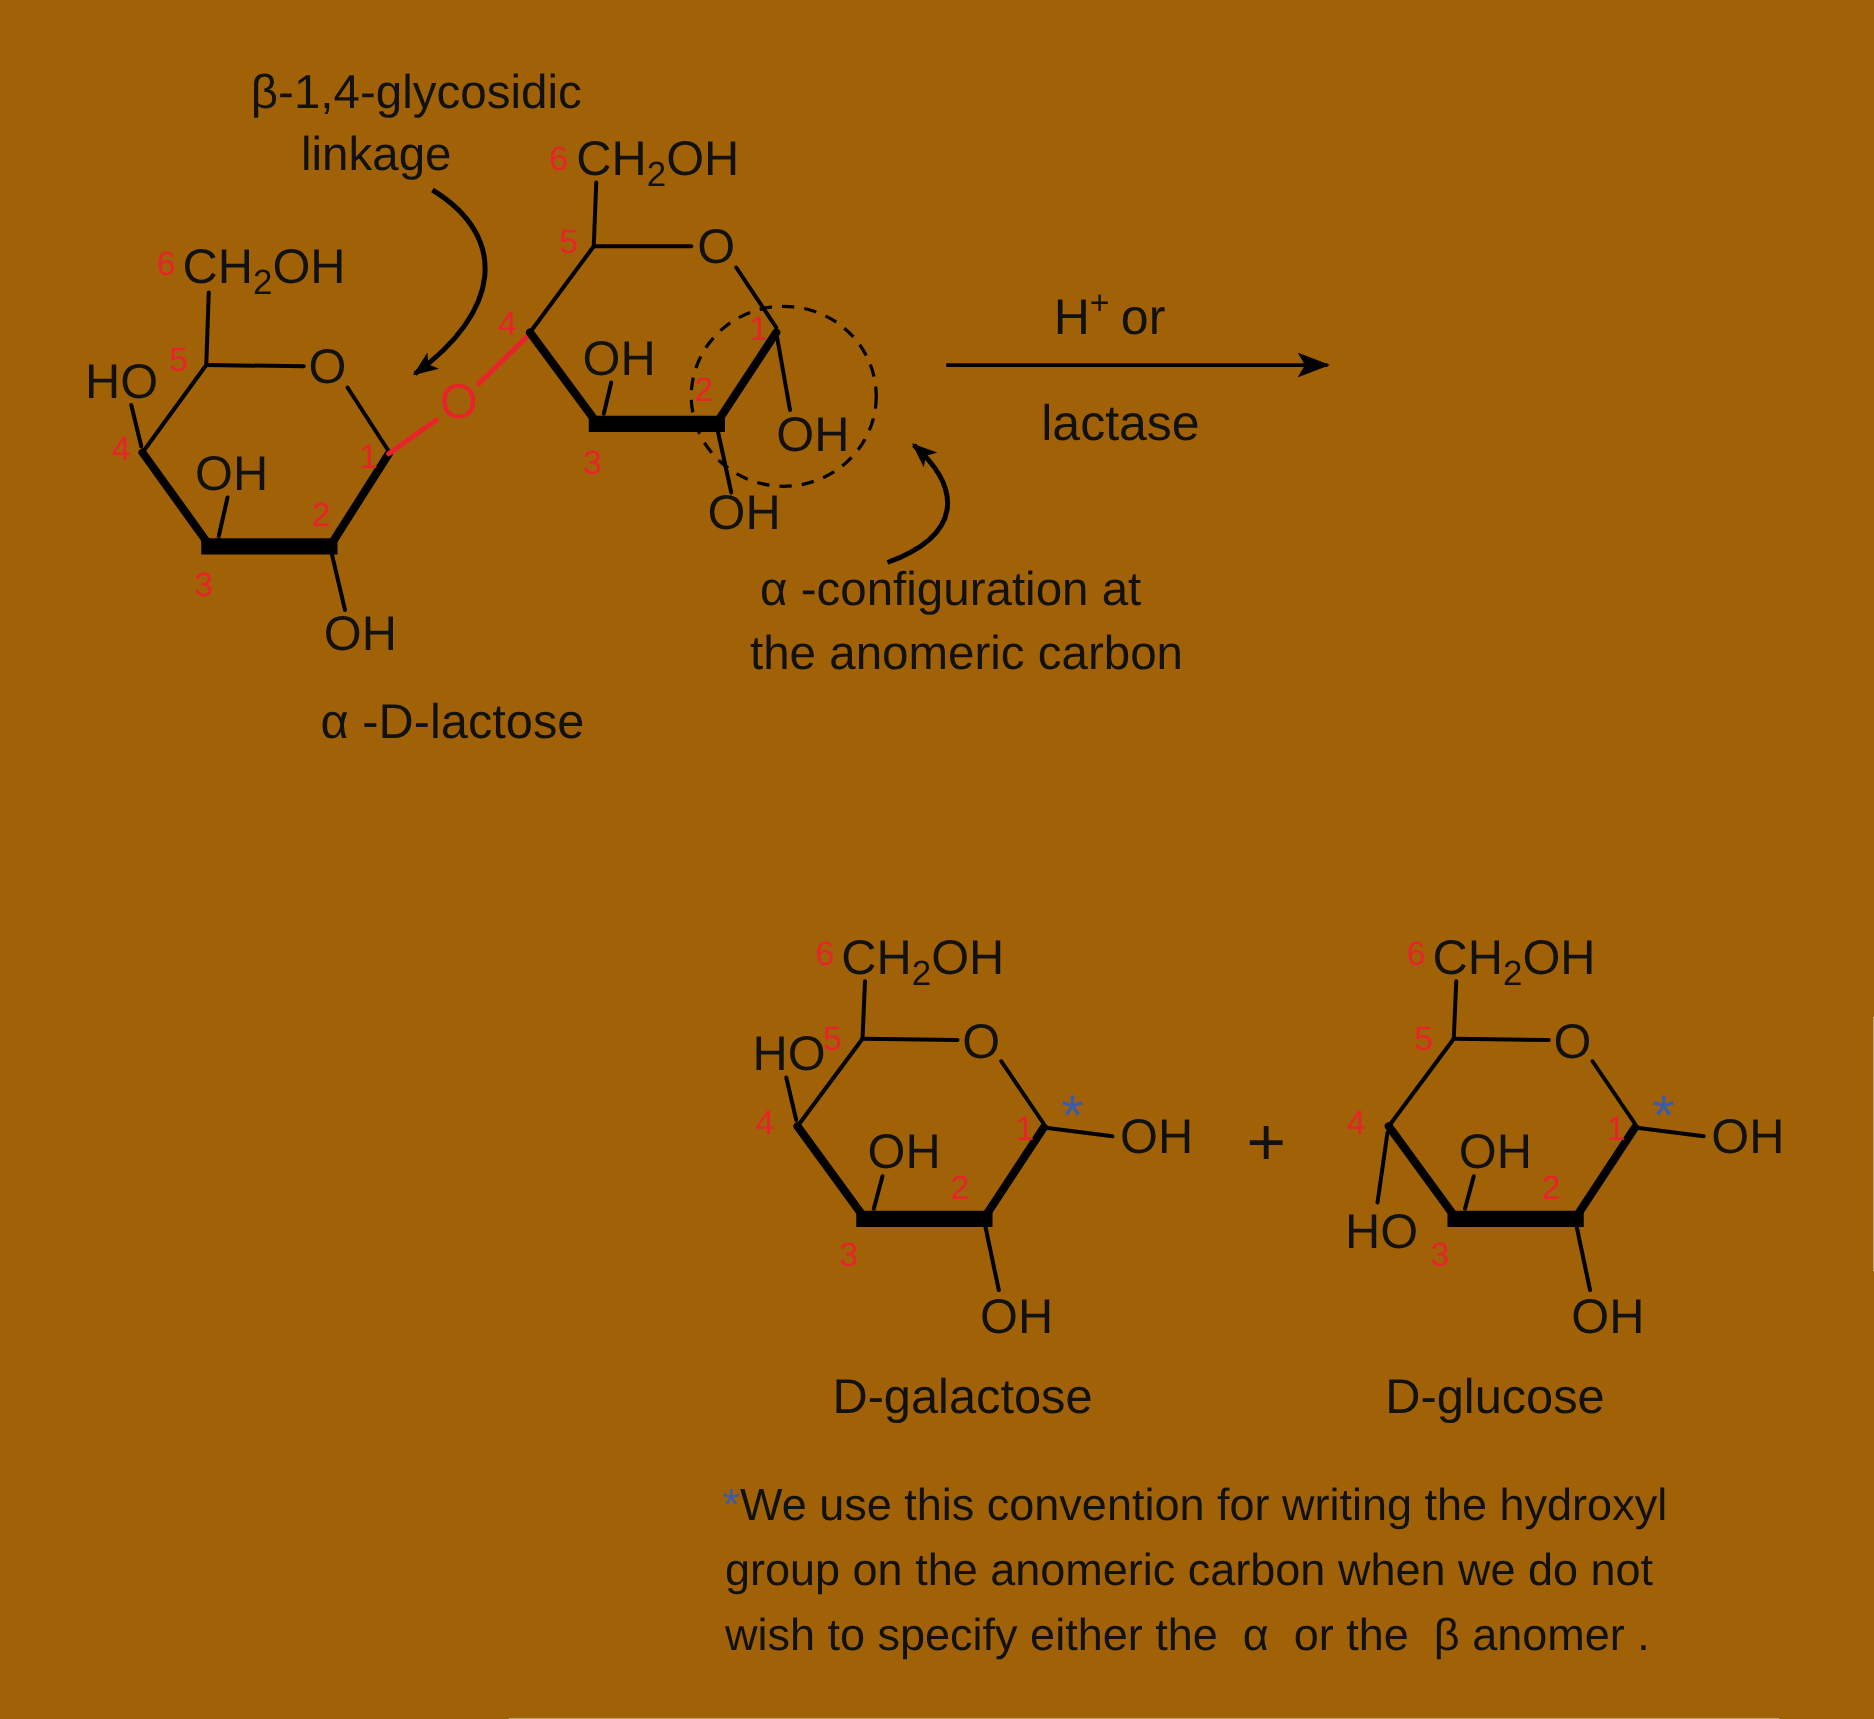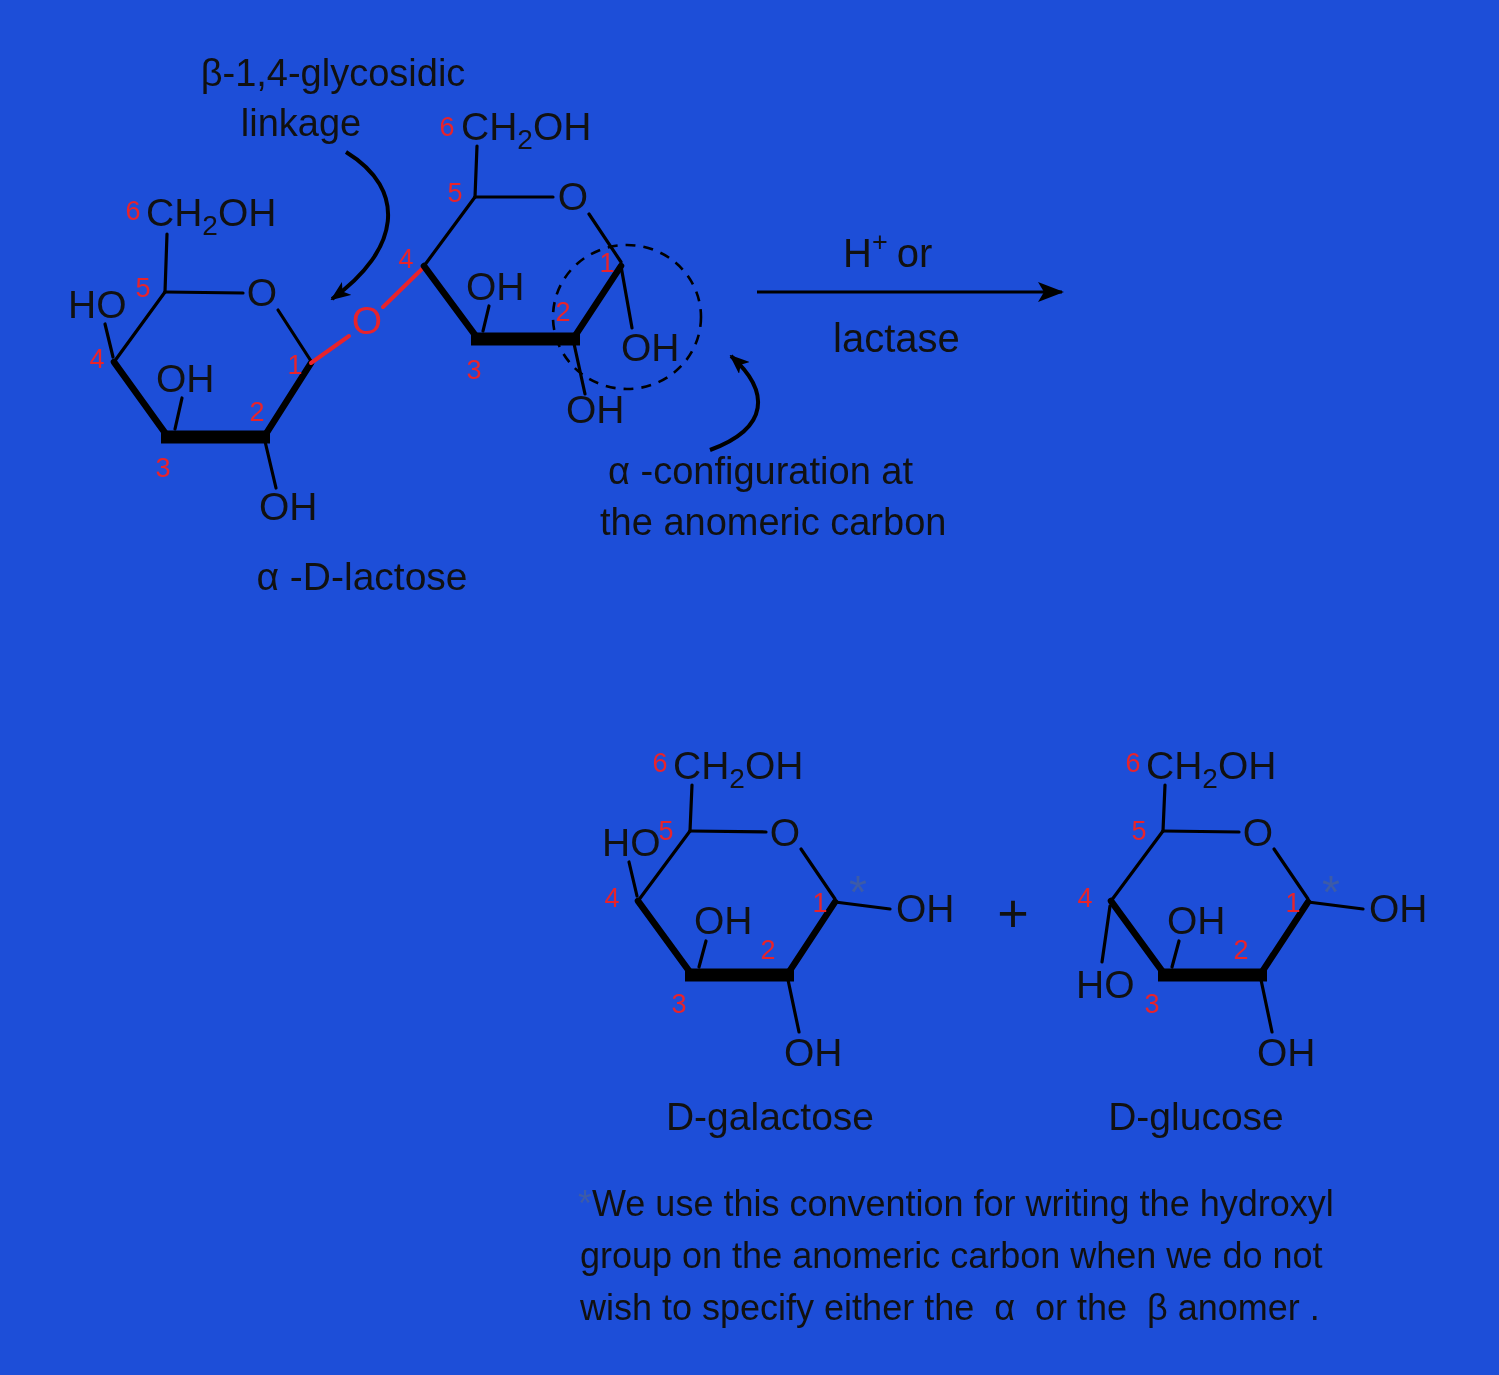"β-1,4-glycosidic" .canvas { background: #1d4ed8 -> #a16207 }
